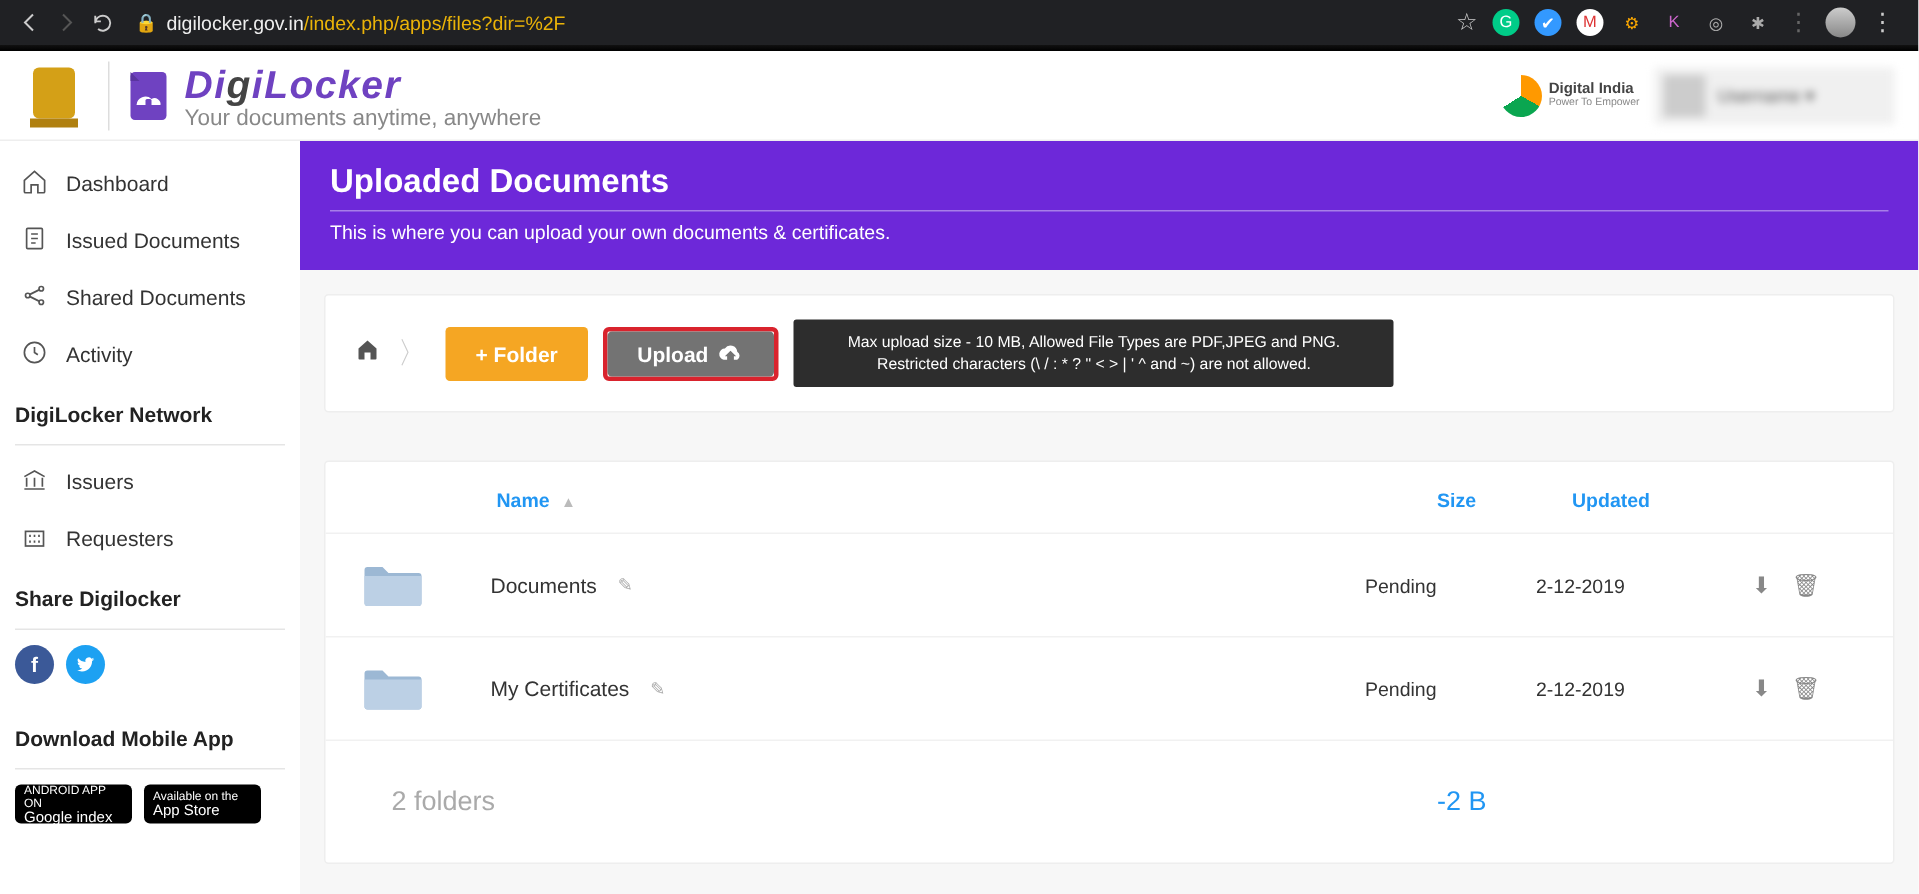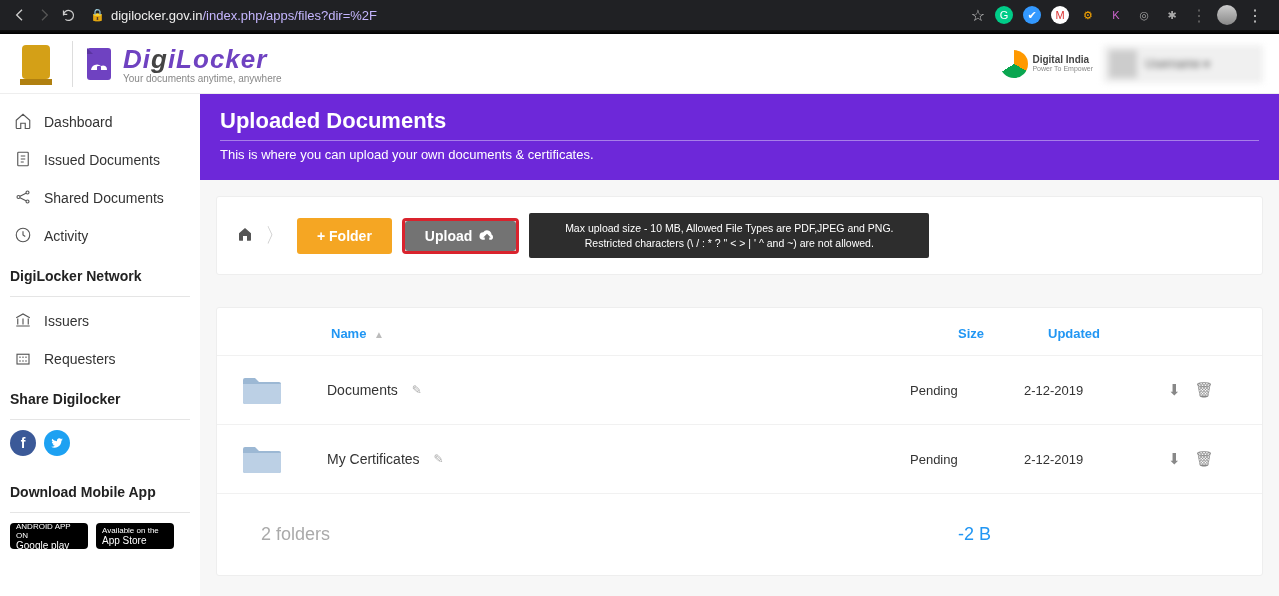"/index.php/apps/files?dir=%2F" .url-path { color: #c4b5fd -> #eab308 }
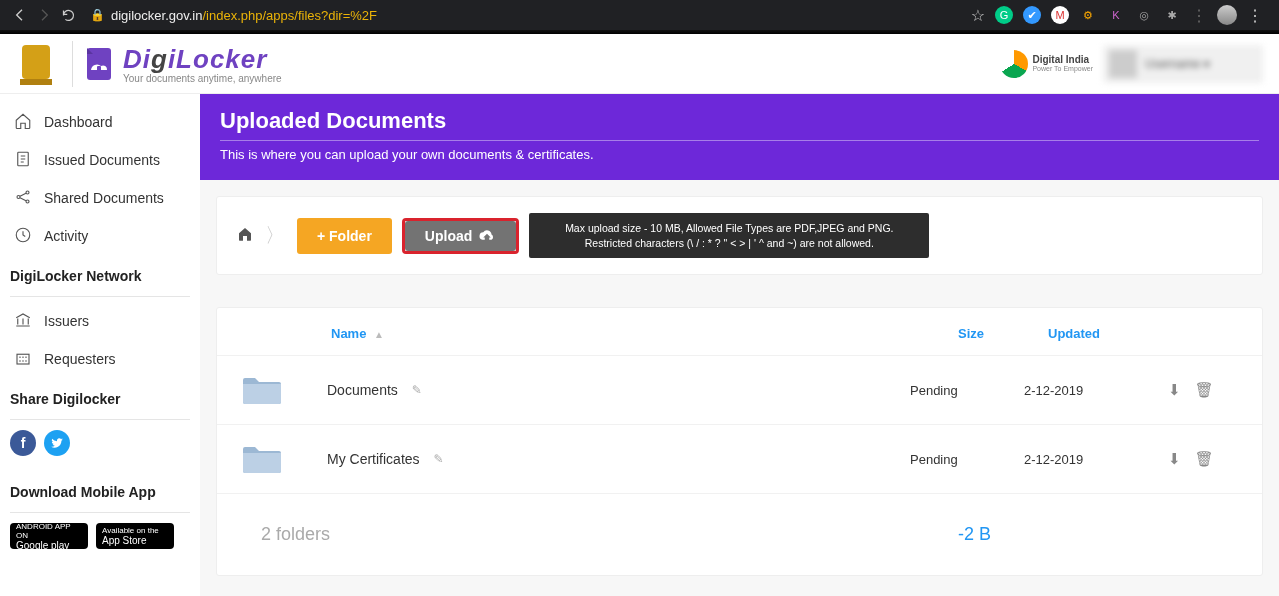"Your documents anytime, anywhere" .tagline { font-size: 10px -> 15px }
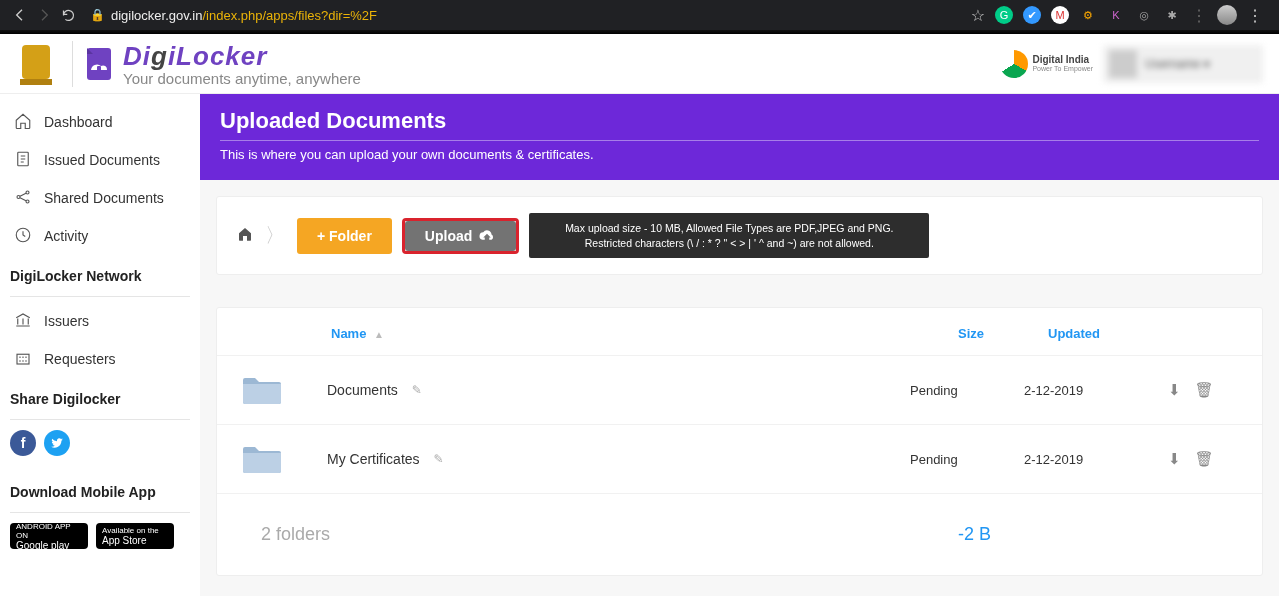"Google play" span.big { text: play -> index }
